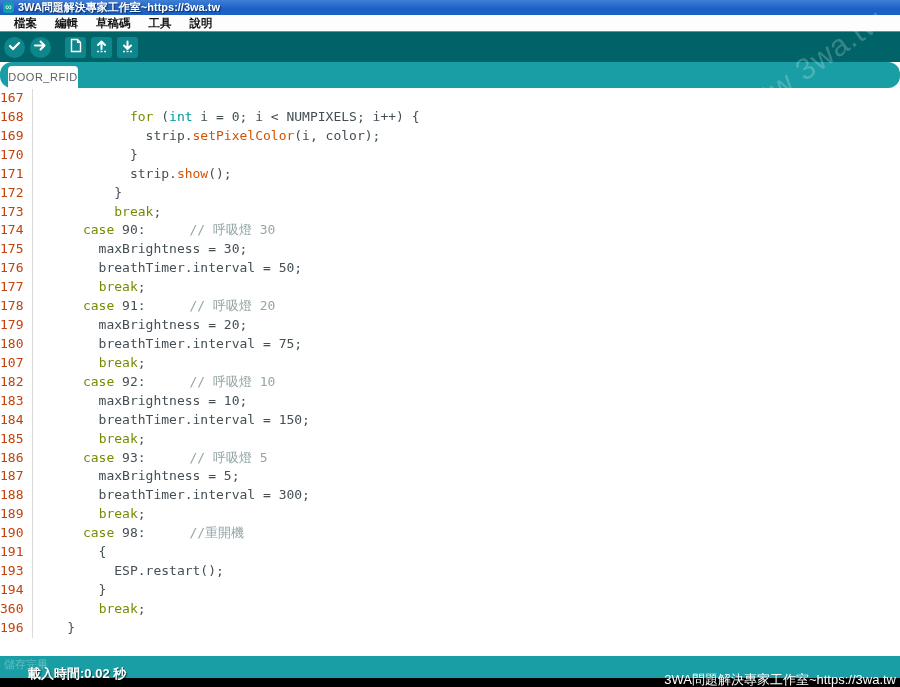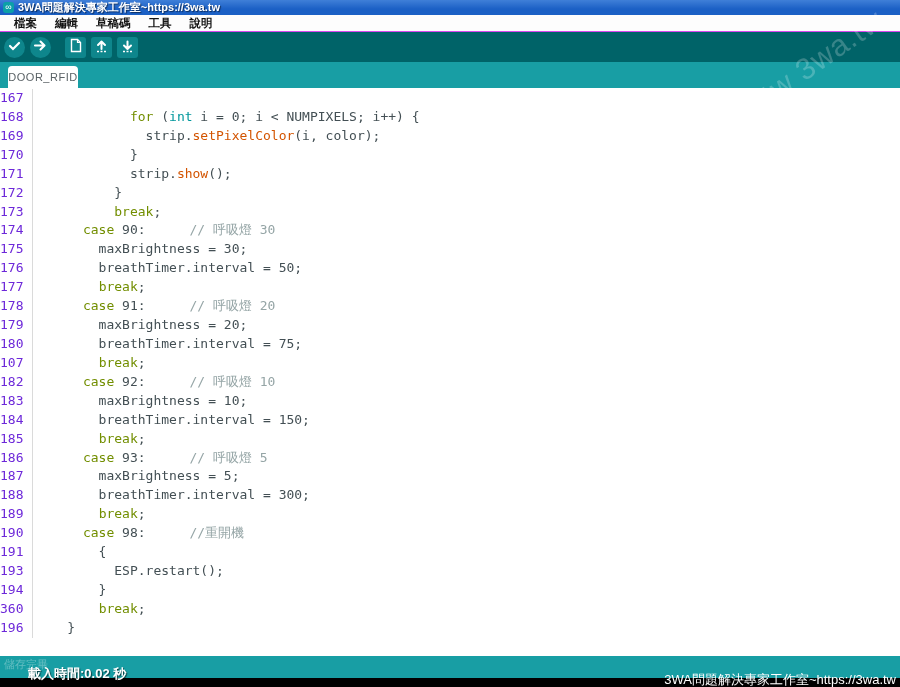"DOOR_RFID" .tabstrip { border-radius: none -> 12px }
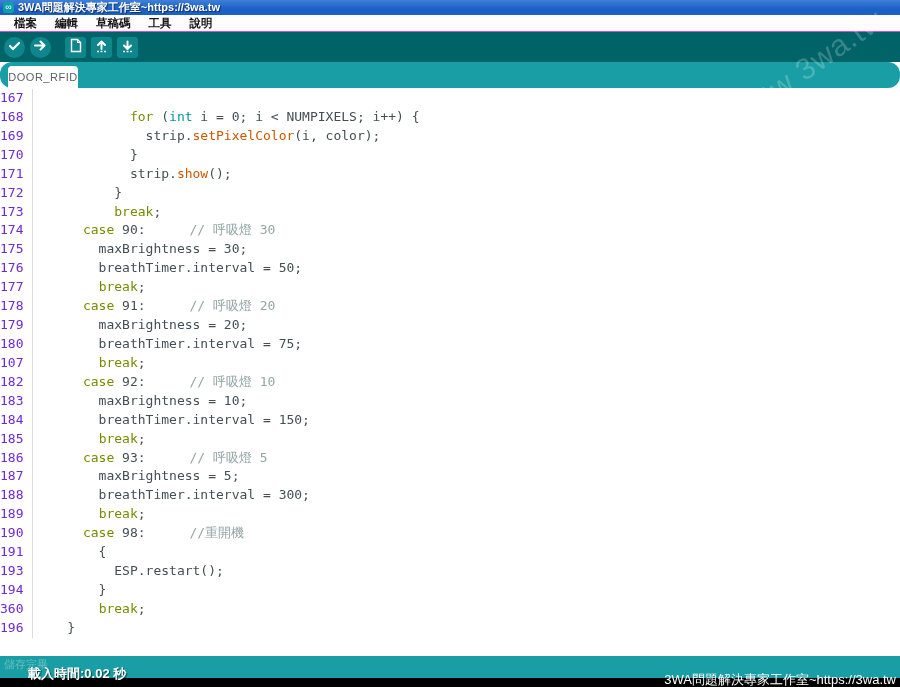"167" .ln { color: #6d28d9 -> #c2410c }
